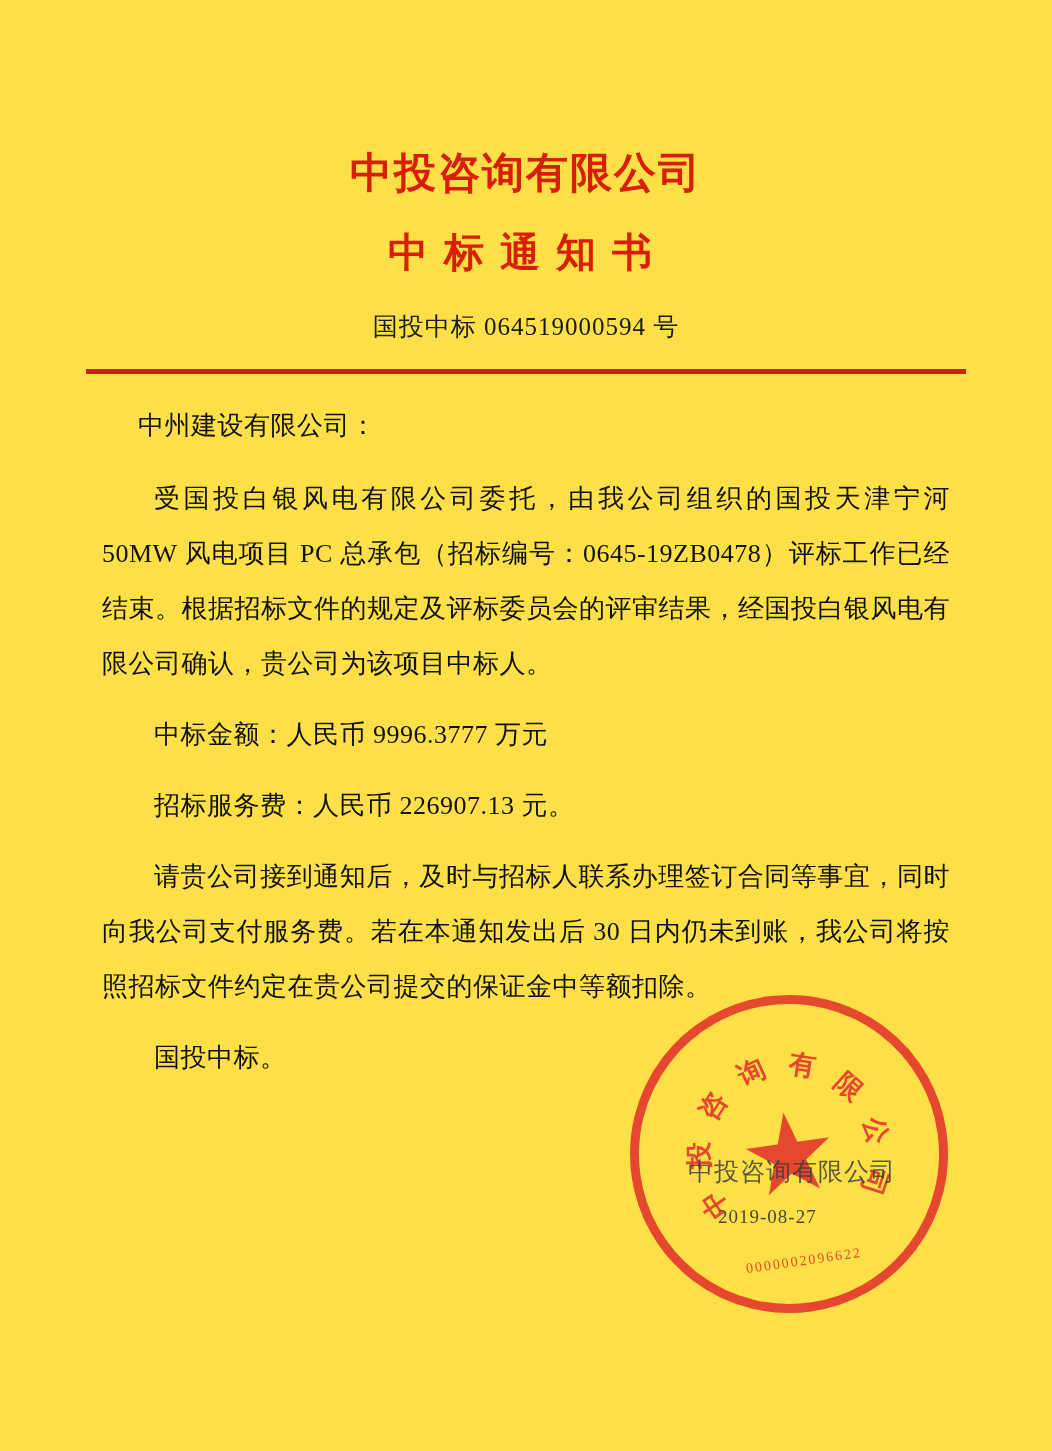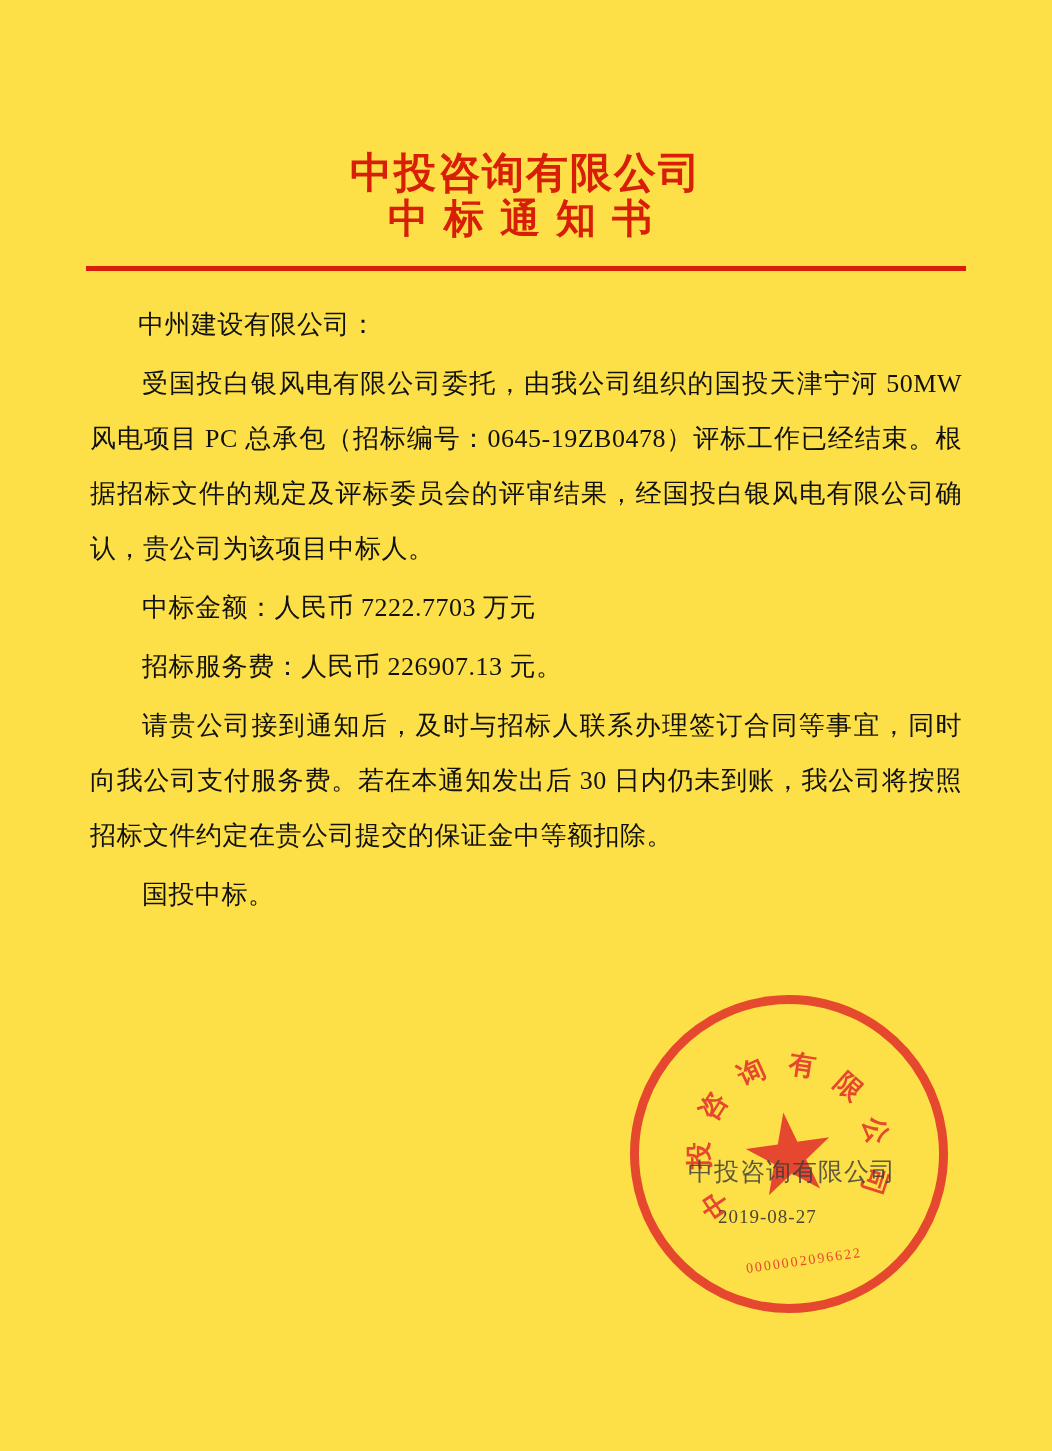"中标通知书" .doc-title { margin-top: none -> 34px }
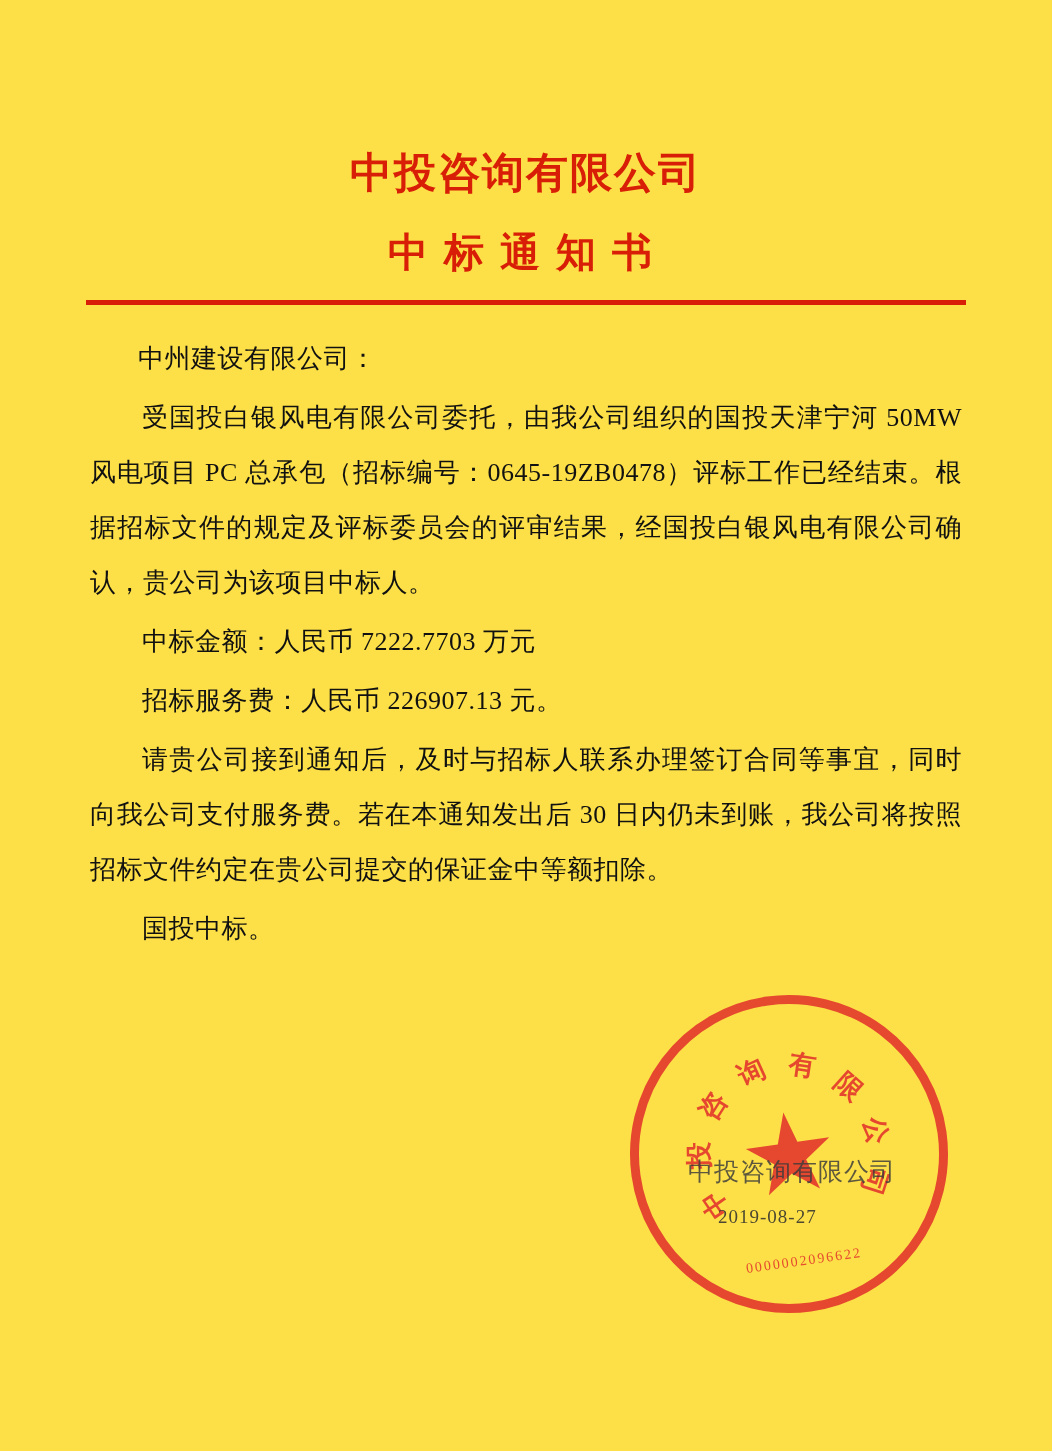"国投中标 064519000594 号" div.doc-number { html: none -> <div>国投中标 064519000594 号</div> }
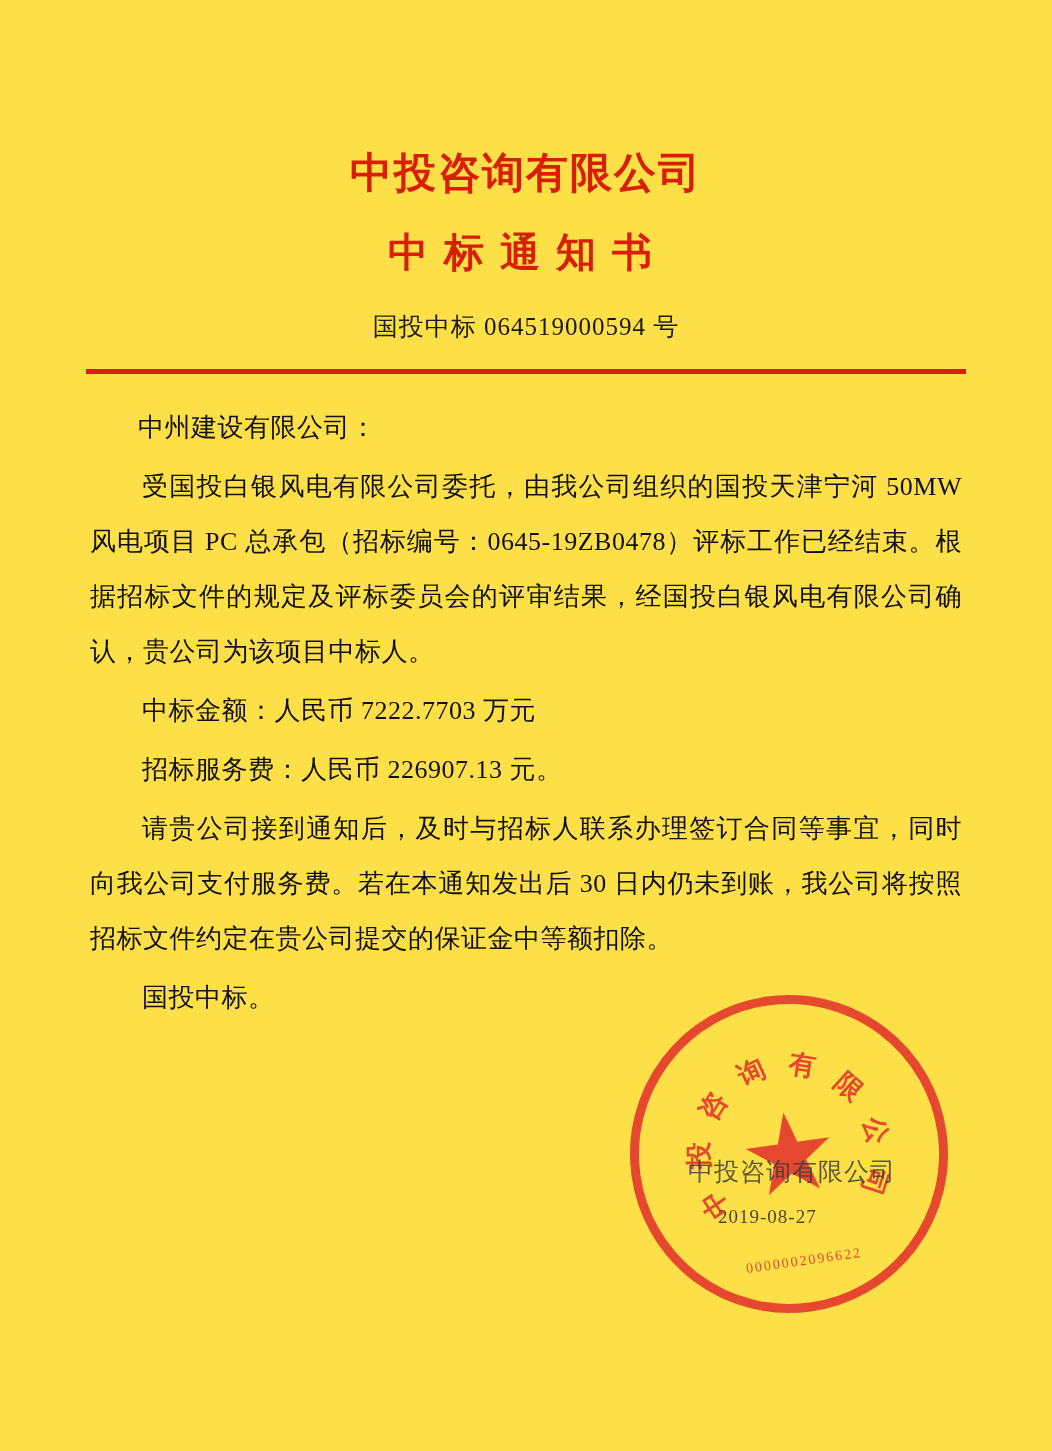"中州建设有限公司：" .addressee { font-family: none -> Liberation Mono, monospace }
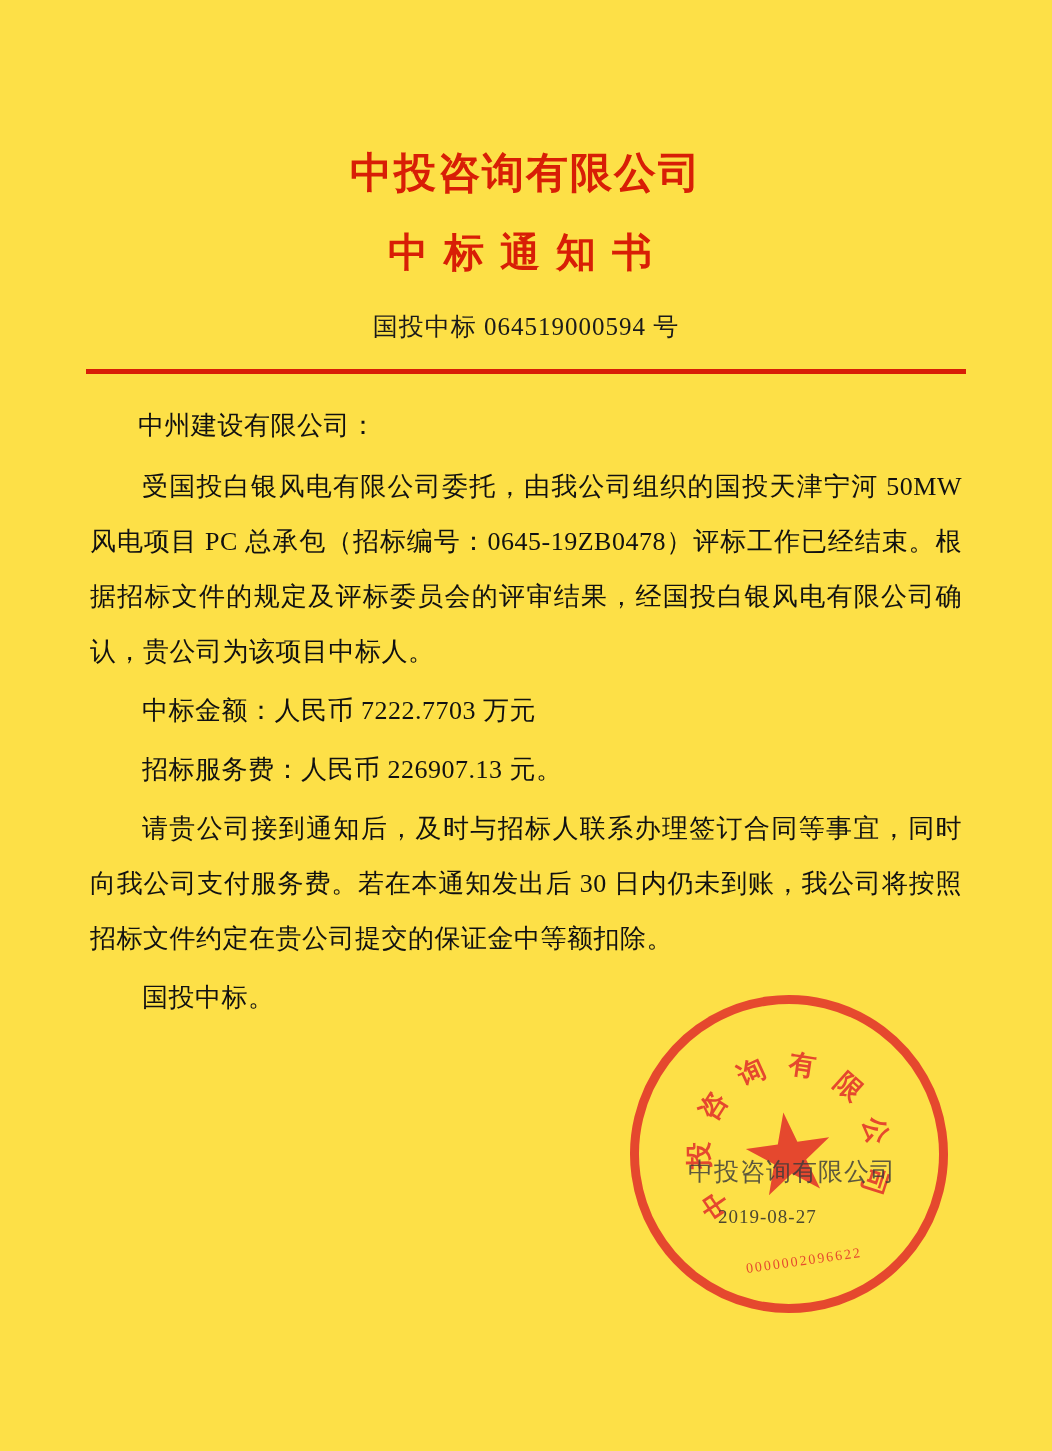"受国投白银风电有限公司委托，由我公司组织的国投天津宁河 50MW 风电项目 PC" .para { margin: 4px -> 16px }
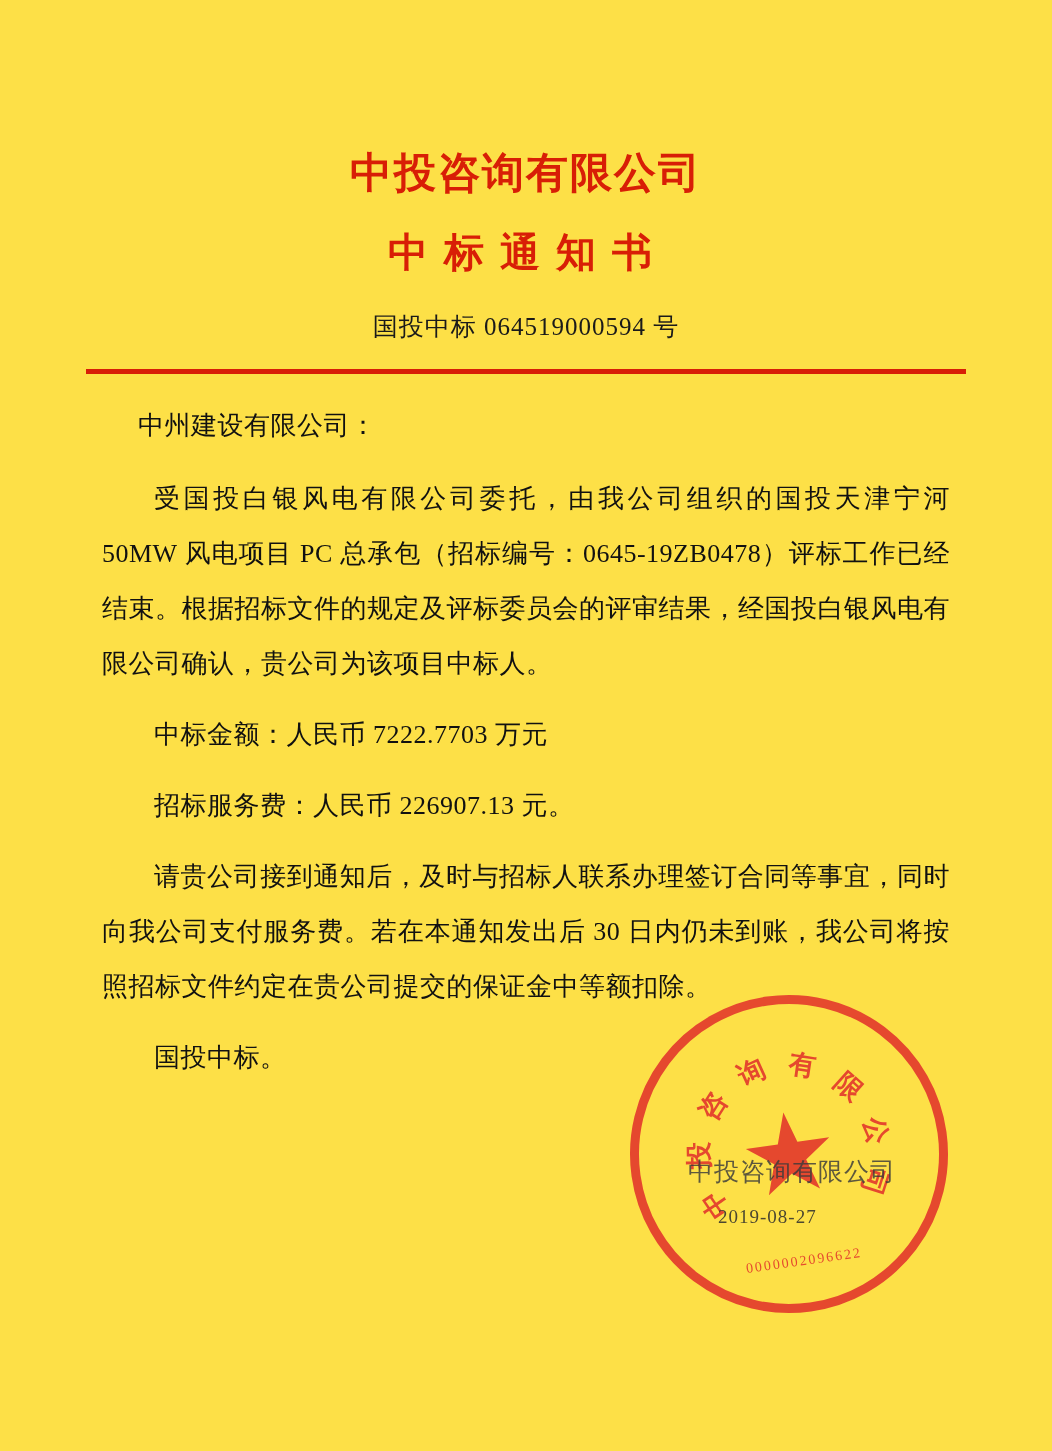"中标金额：人民币 7222.7703 万元" p.para { text: 7222.7703 -> 9996.3777 }
